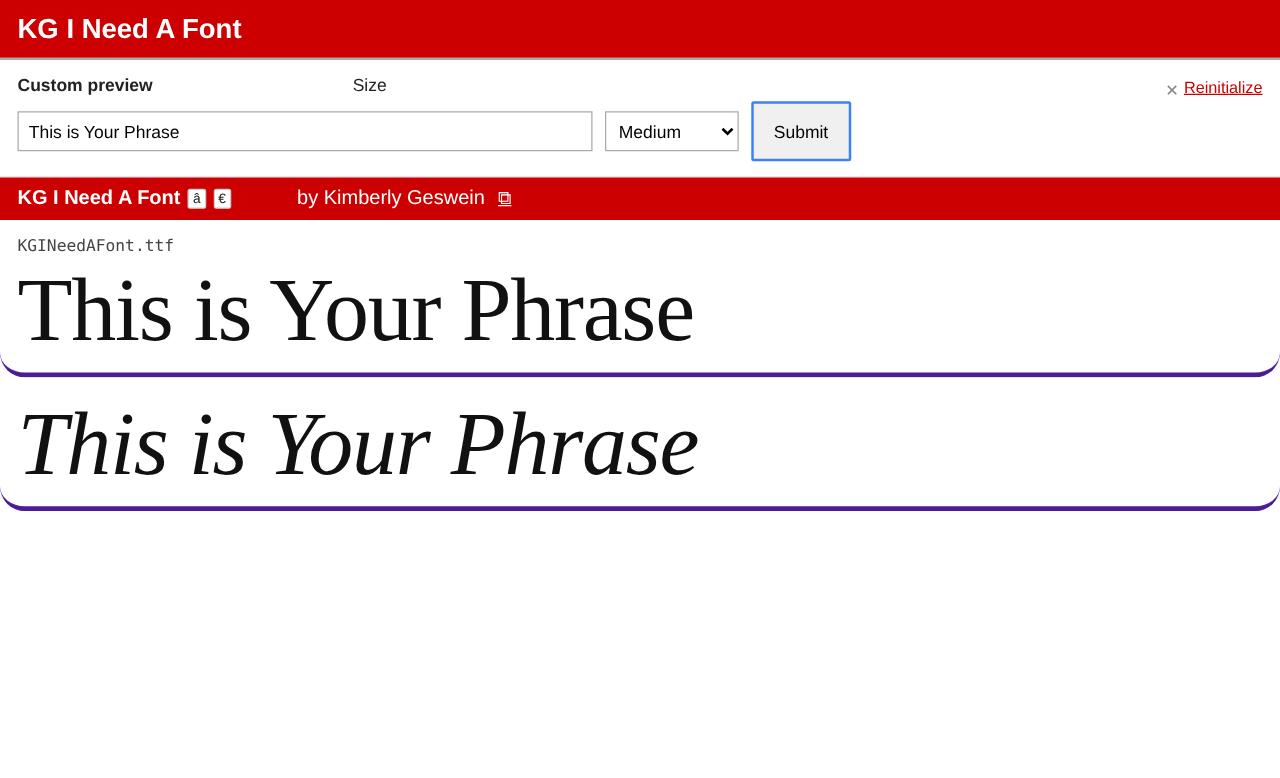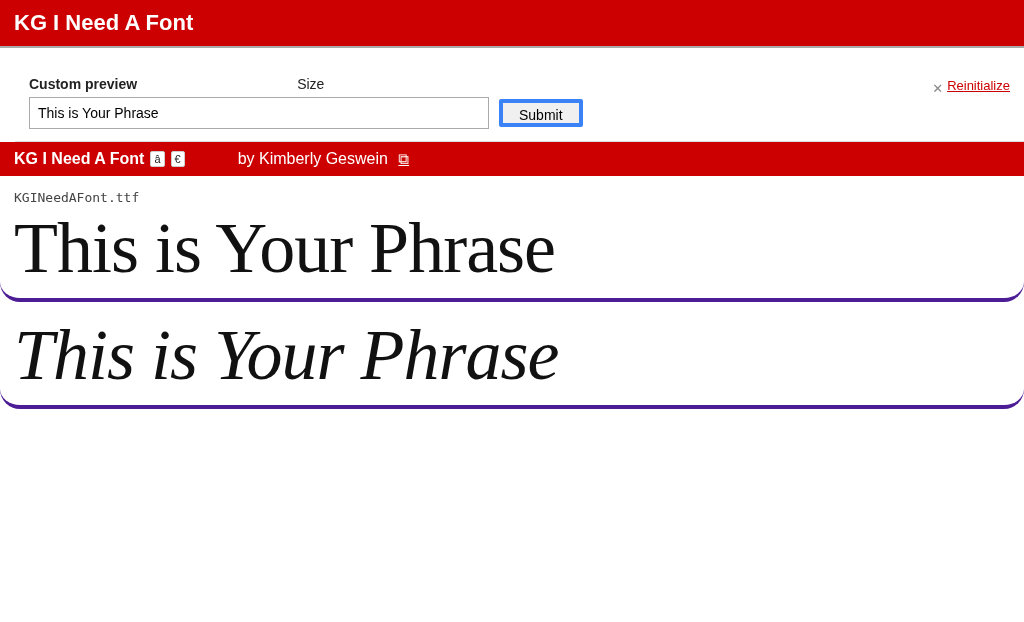"Custom preview" .controls-bar { margin-left: 15px -> none; padding: 28px 14px 12px 14px -> 12px 14px 12px 14px }
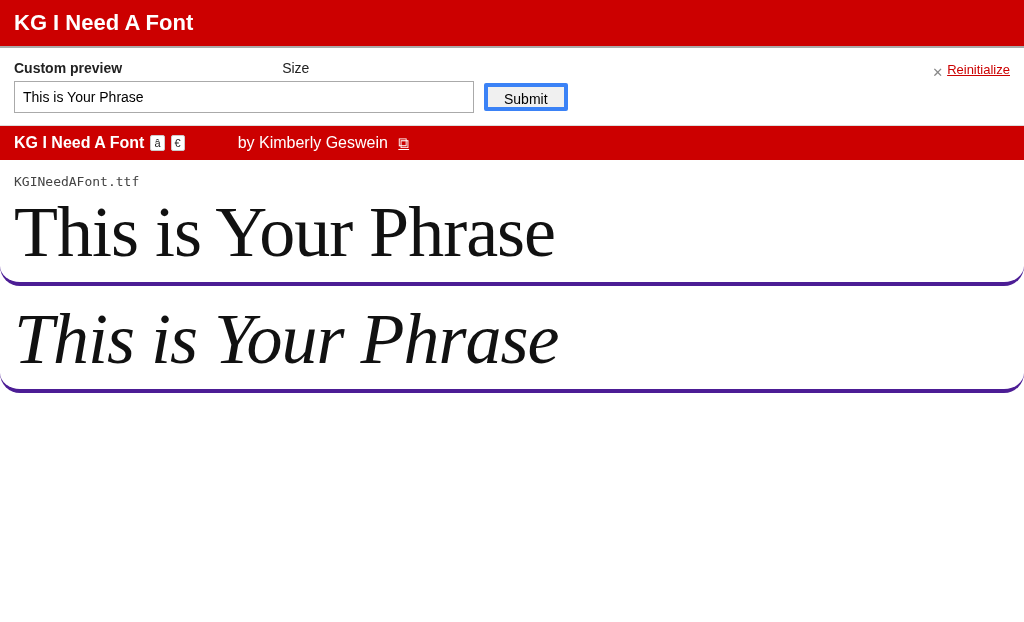"Medium" select.size-select { html: none -> <select> <option>Small</option> <option>Medium</option> <option>Large</option> <option>Extra Large</option> </select> }
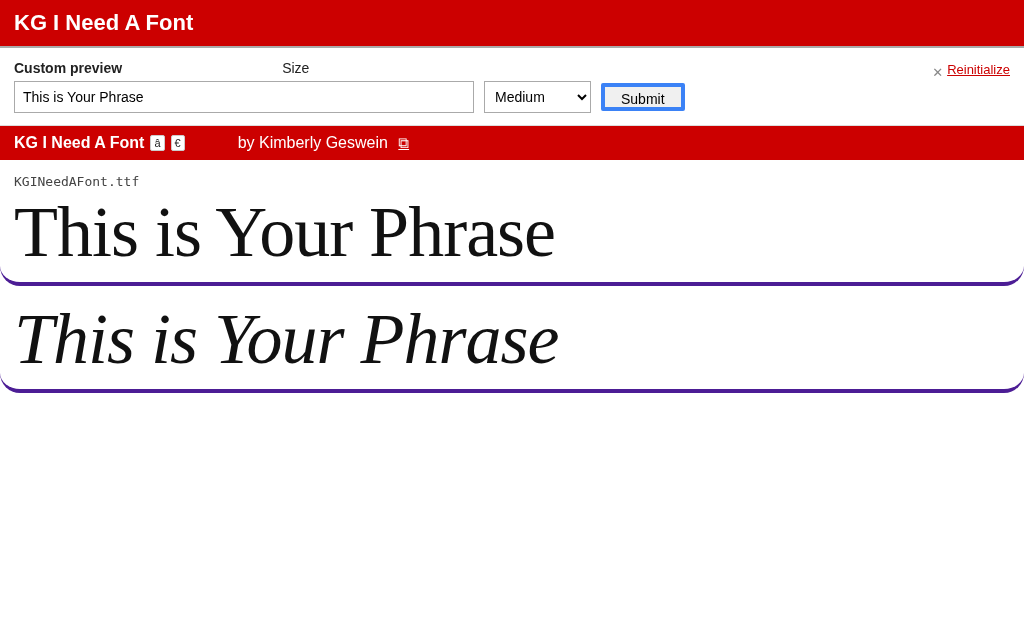"Submit" .submit-button { border: 4px solid #3b82f6 -> 2px solid #3b82f6; height: 28px -> 48px }
